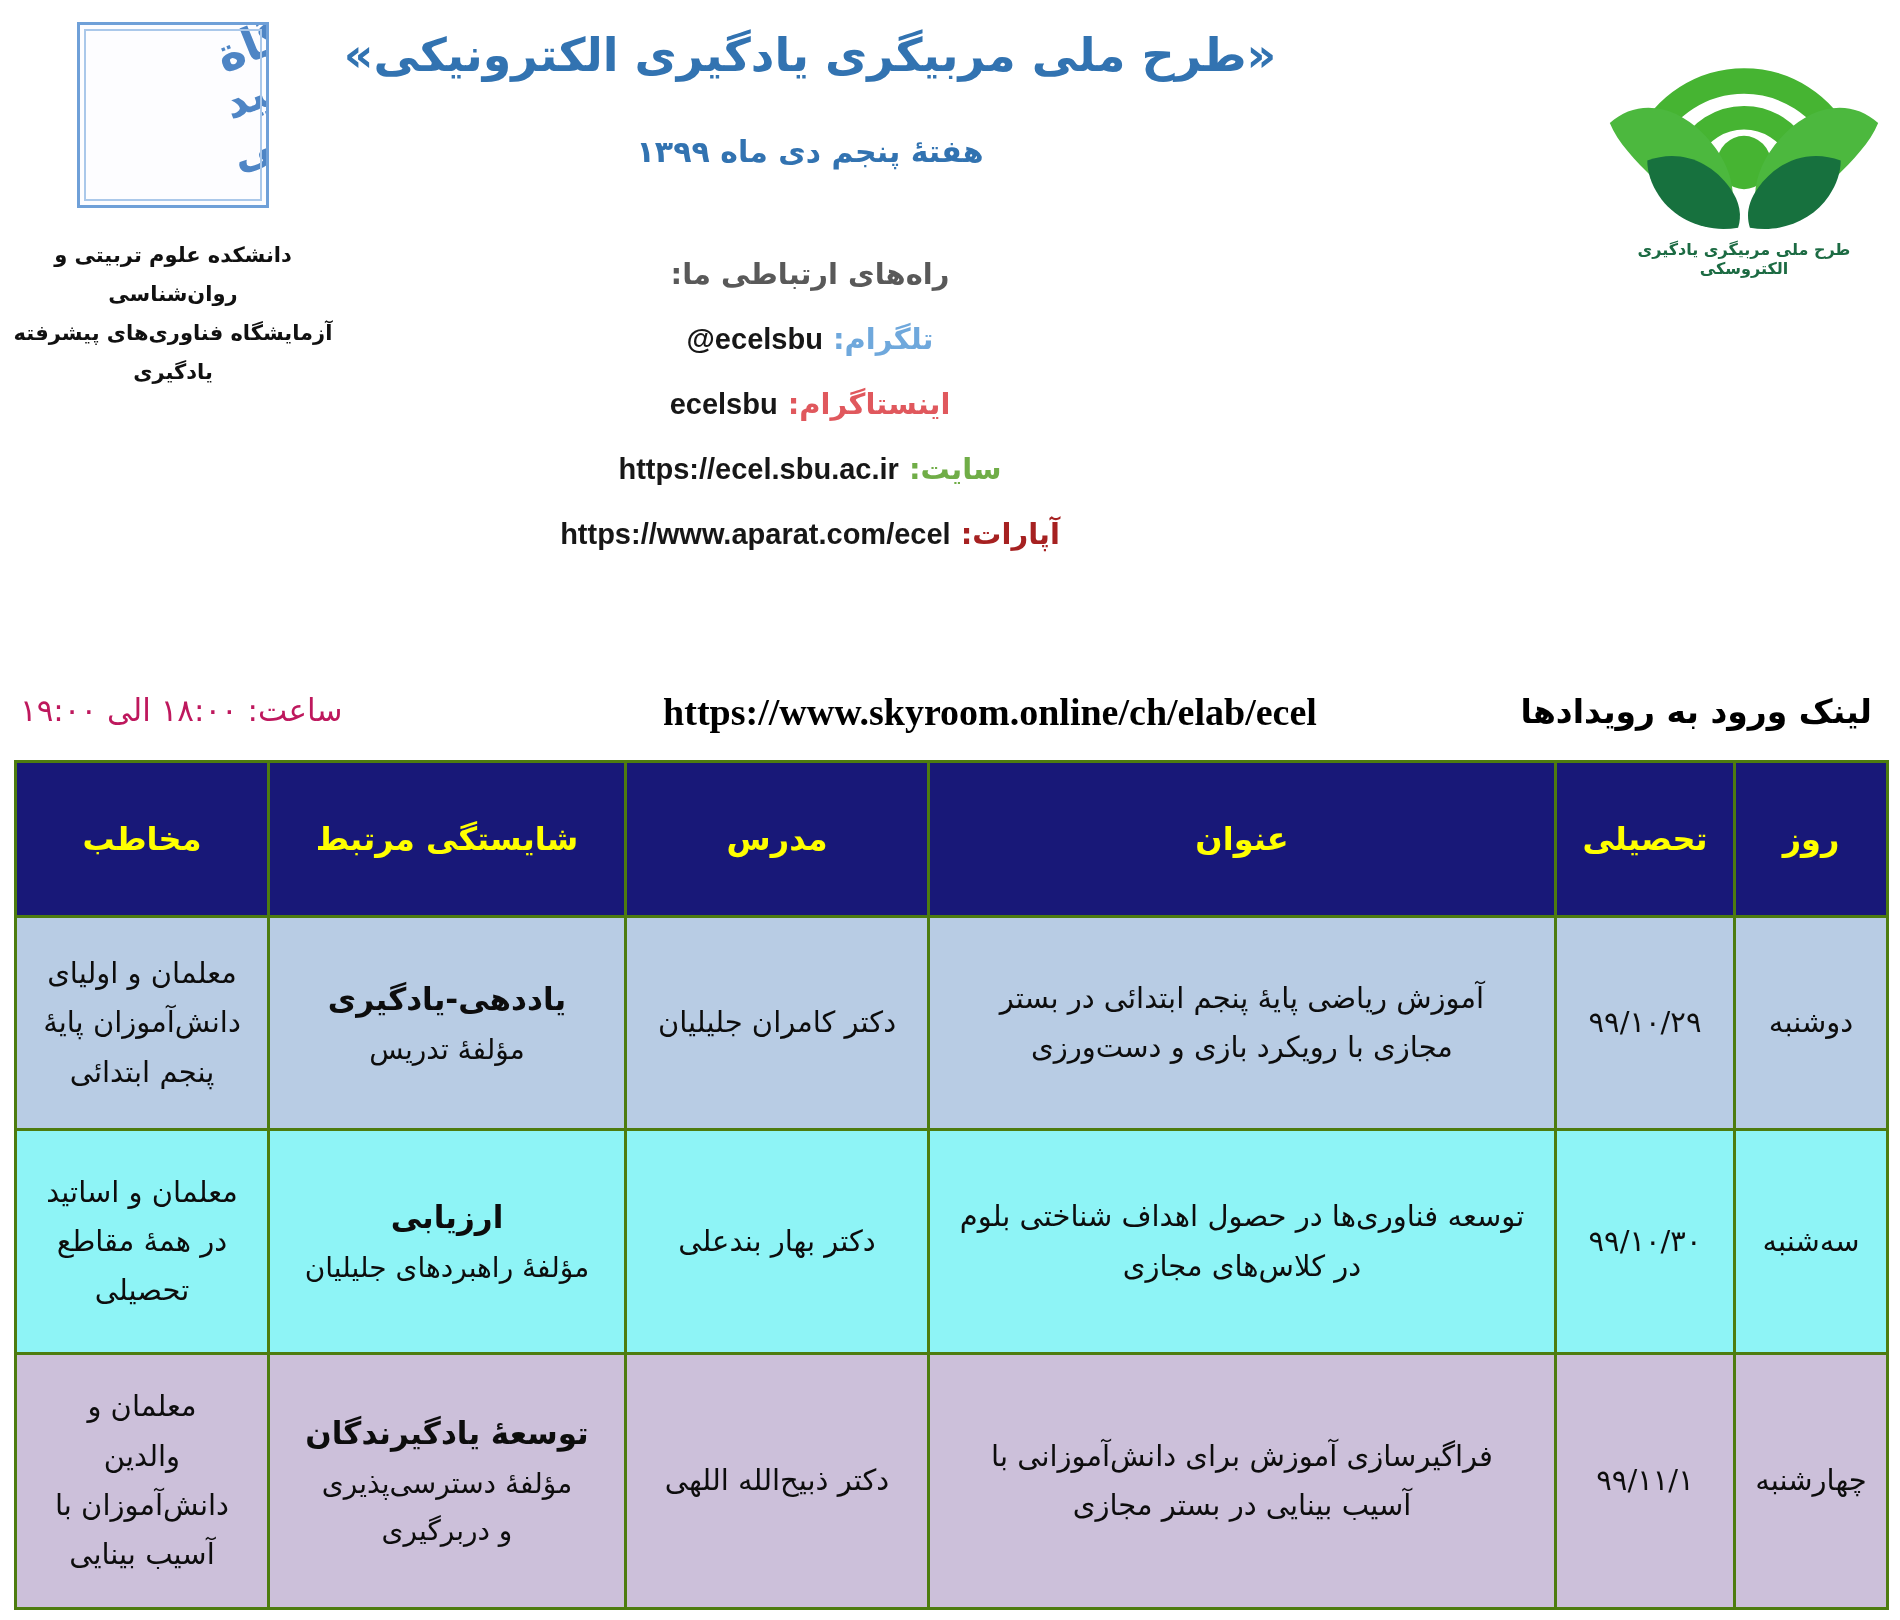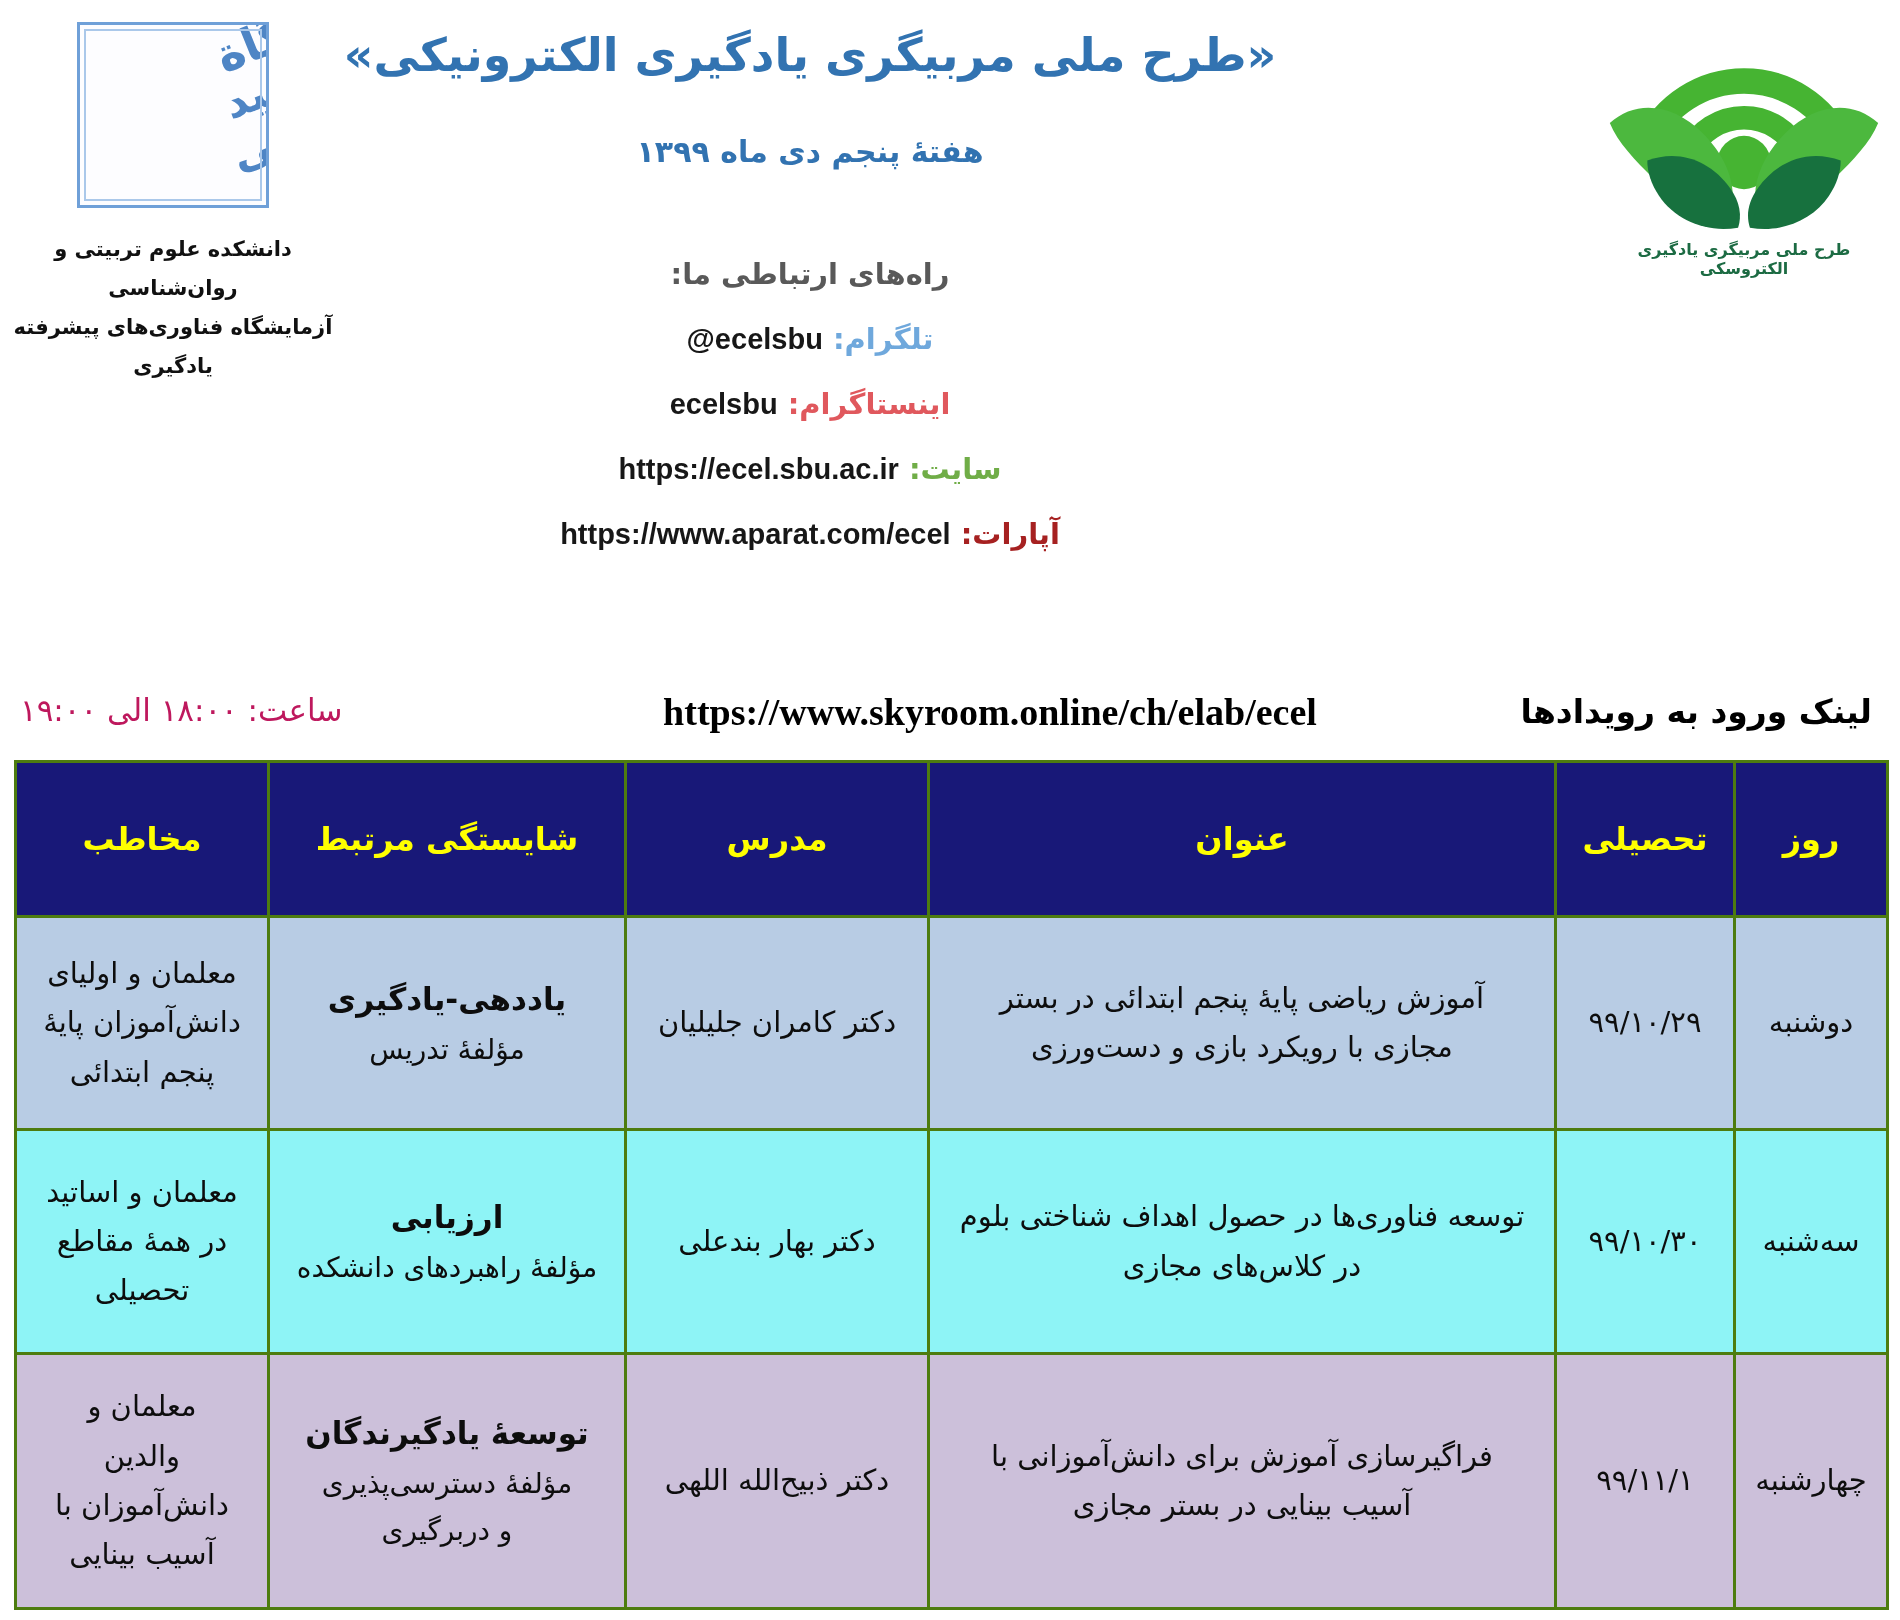"دانشکده علوم تربیتی و روان‌شناسی" .sbu-caption { margin-top: 22px -> 28px }
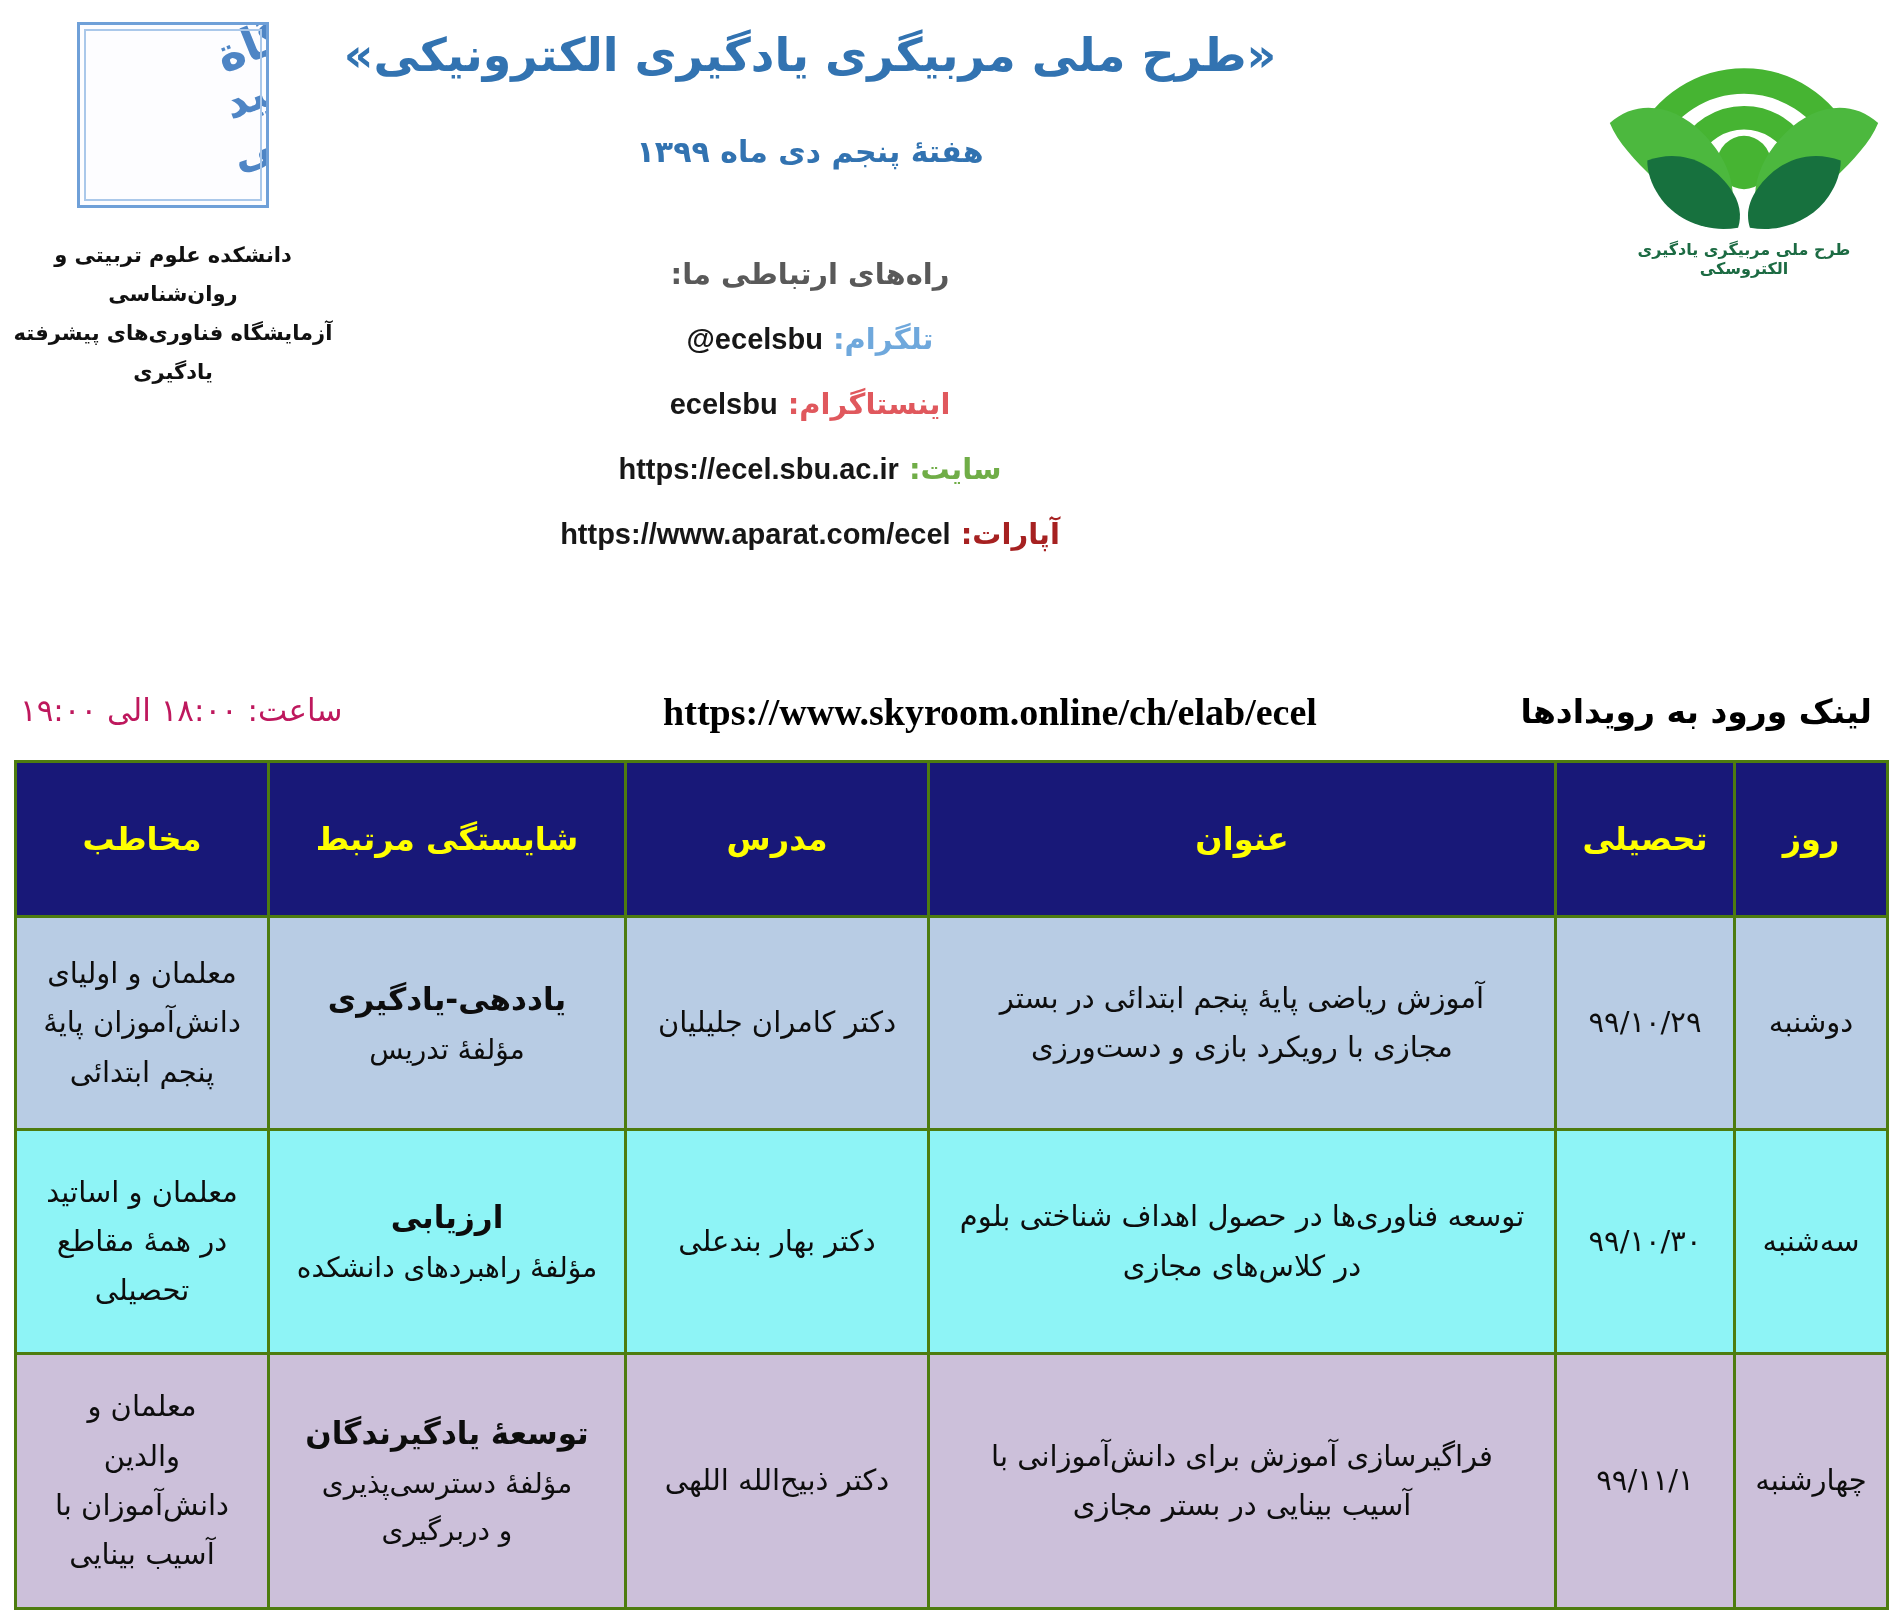"مؤلفهٔ راهبردهای دانشکده" span.comp-sub { text: دانشکده -> جلیلیان }
